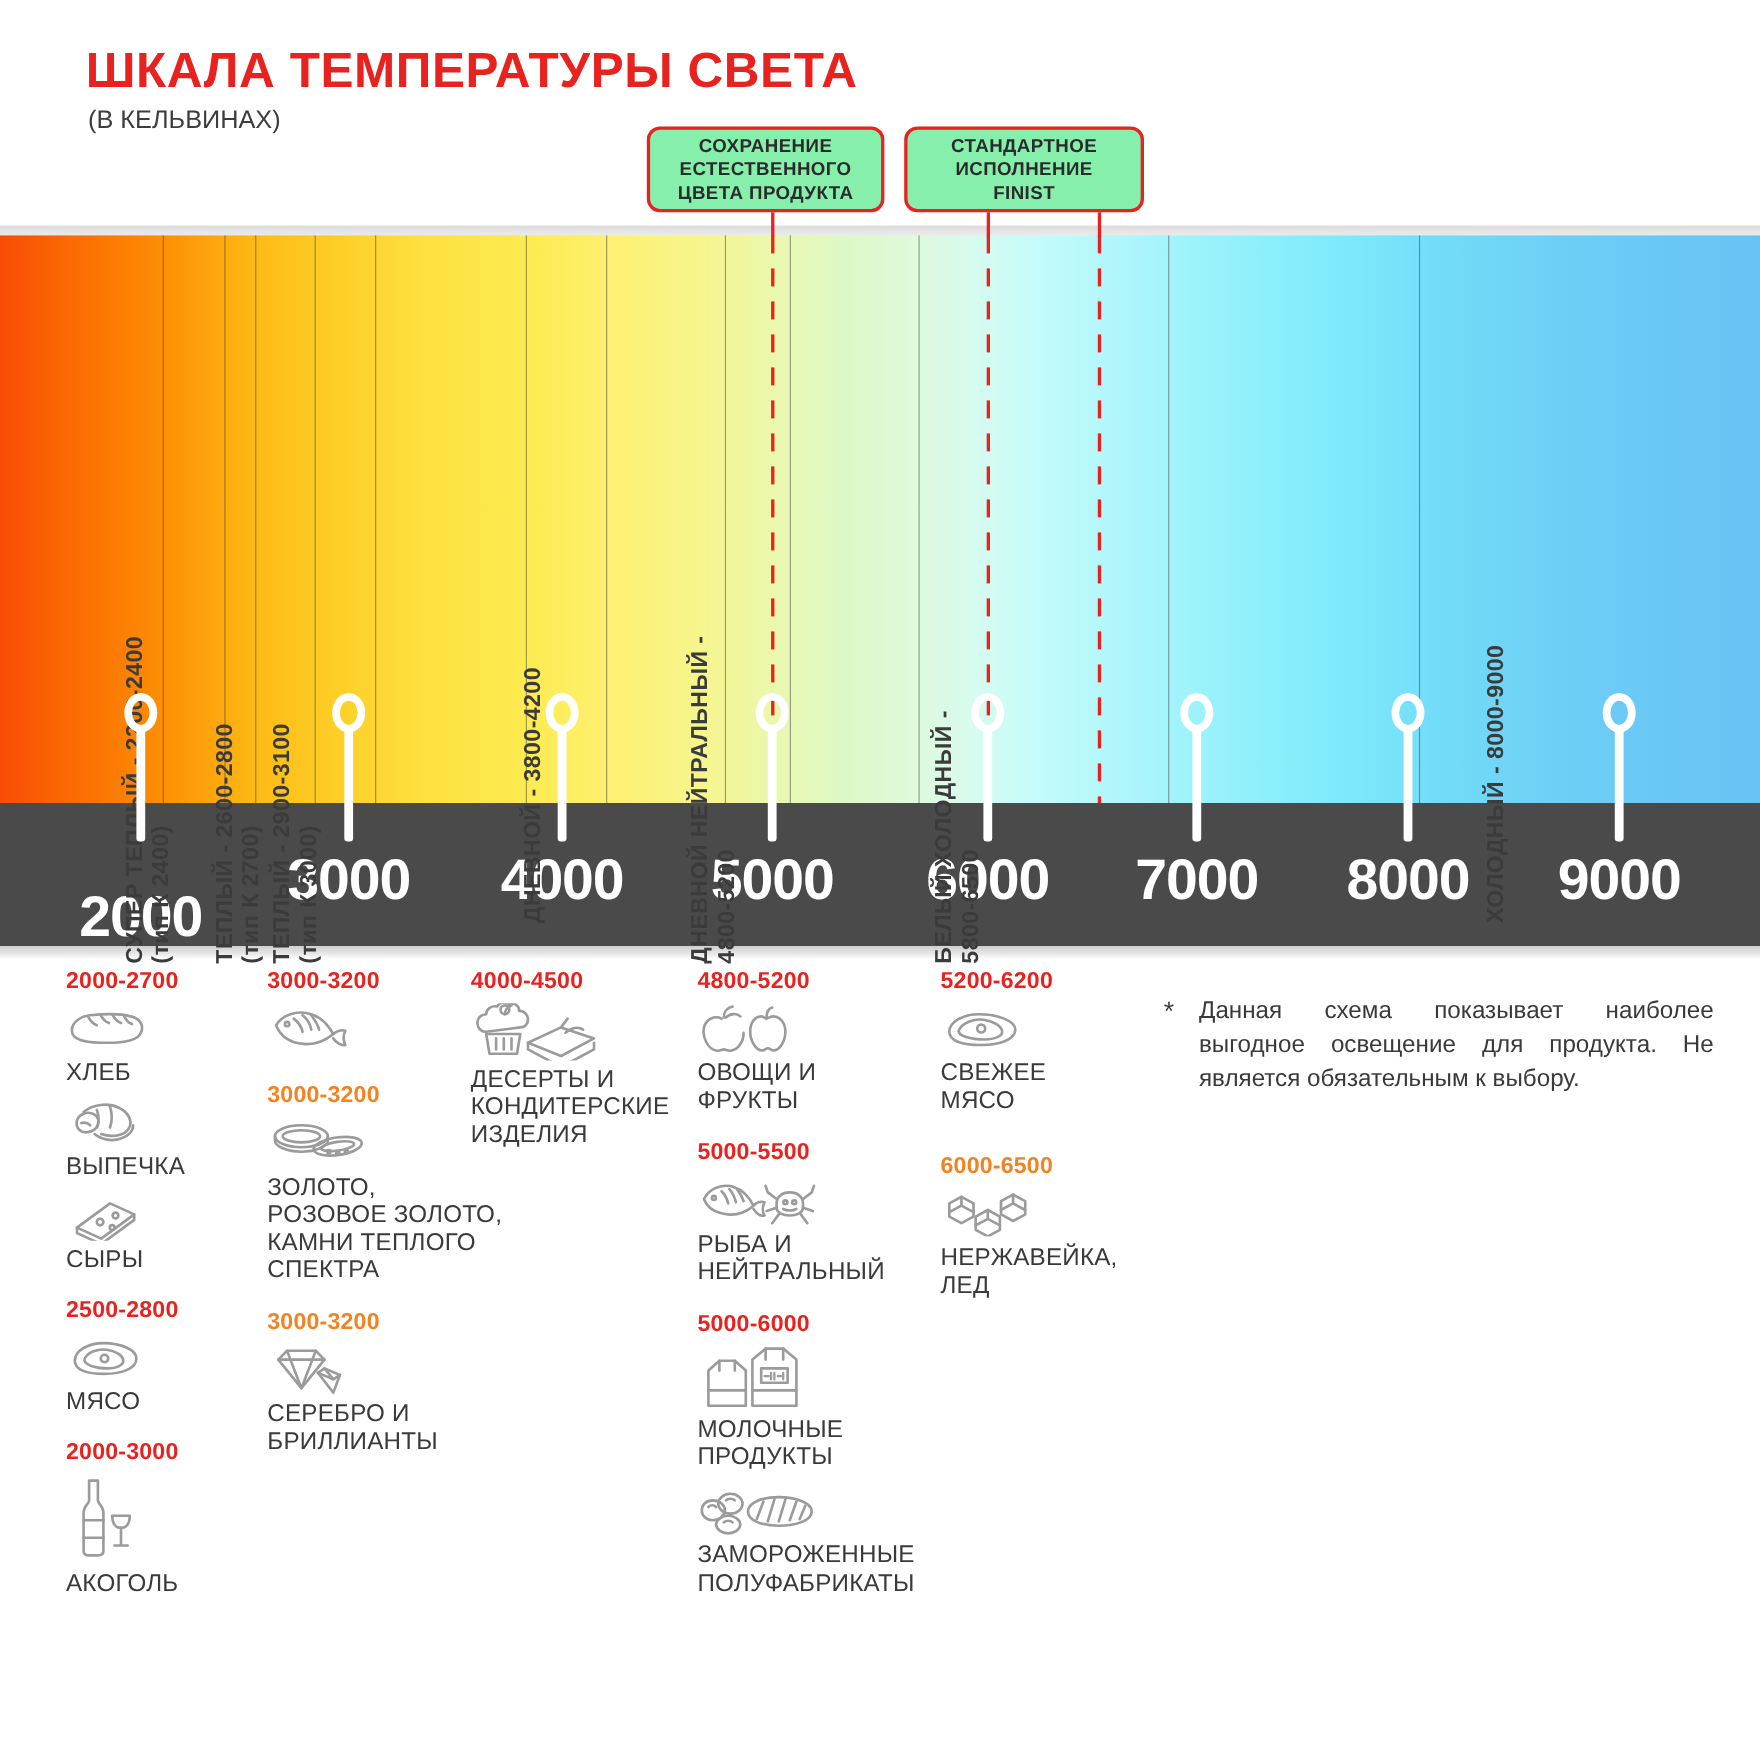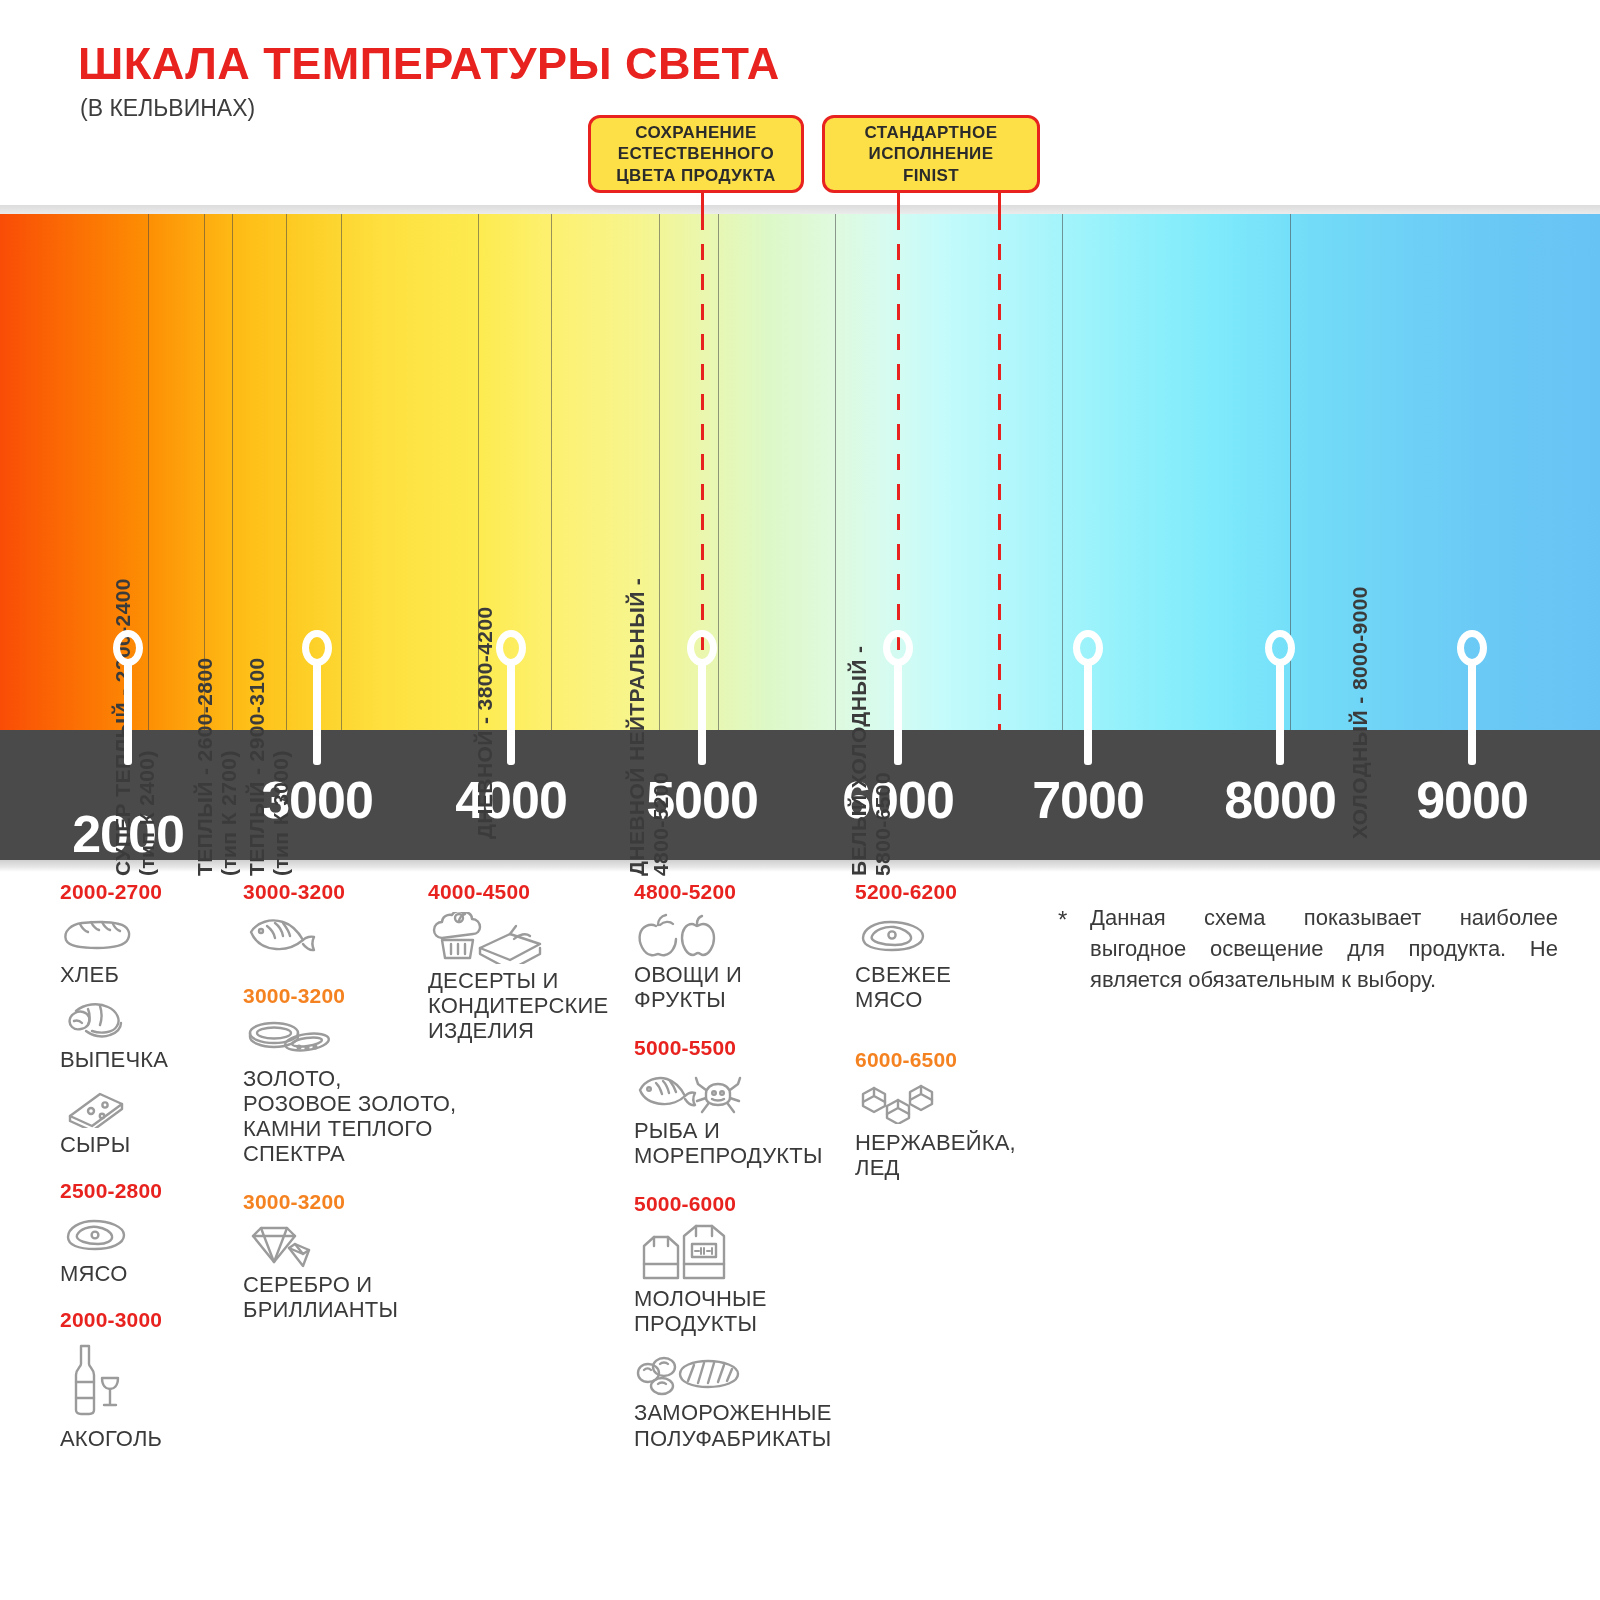"СОХРАНЕНИЕ" .callout { background: #fde047 -> #86efac }
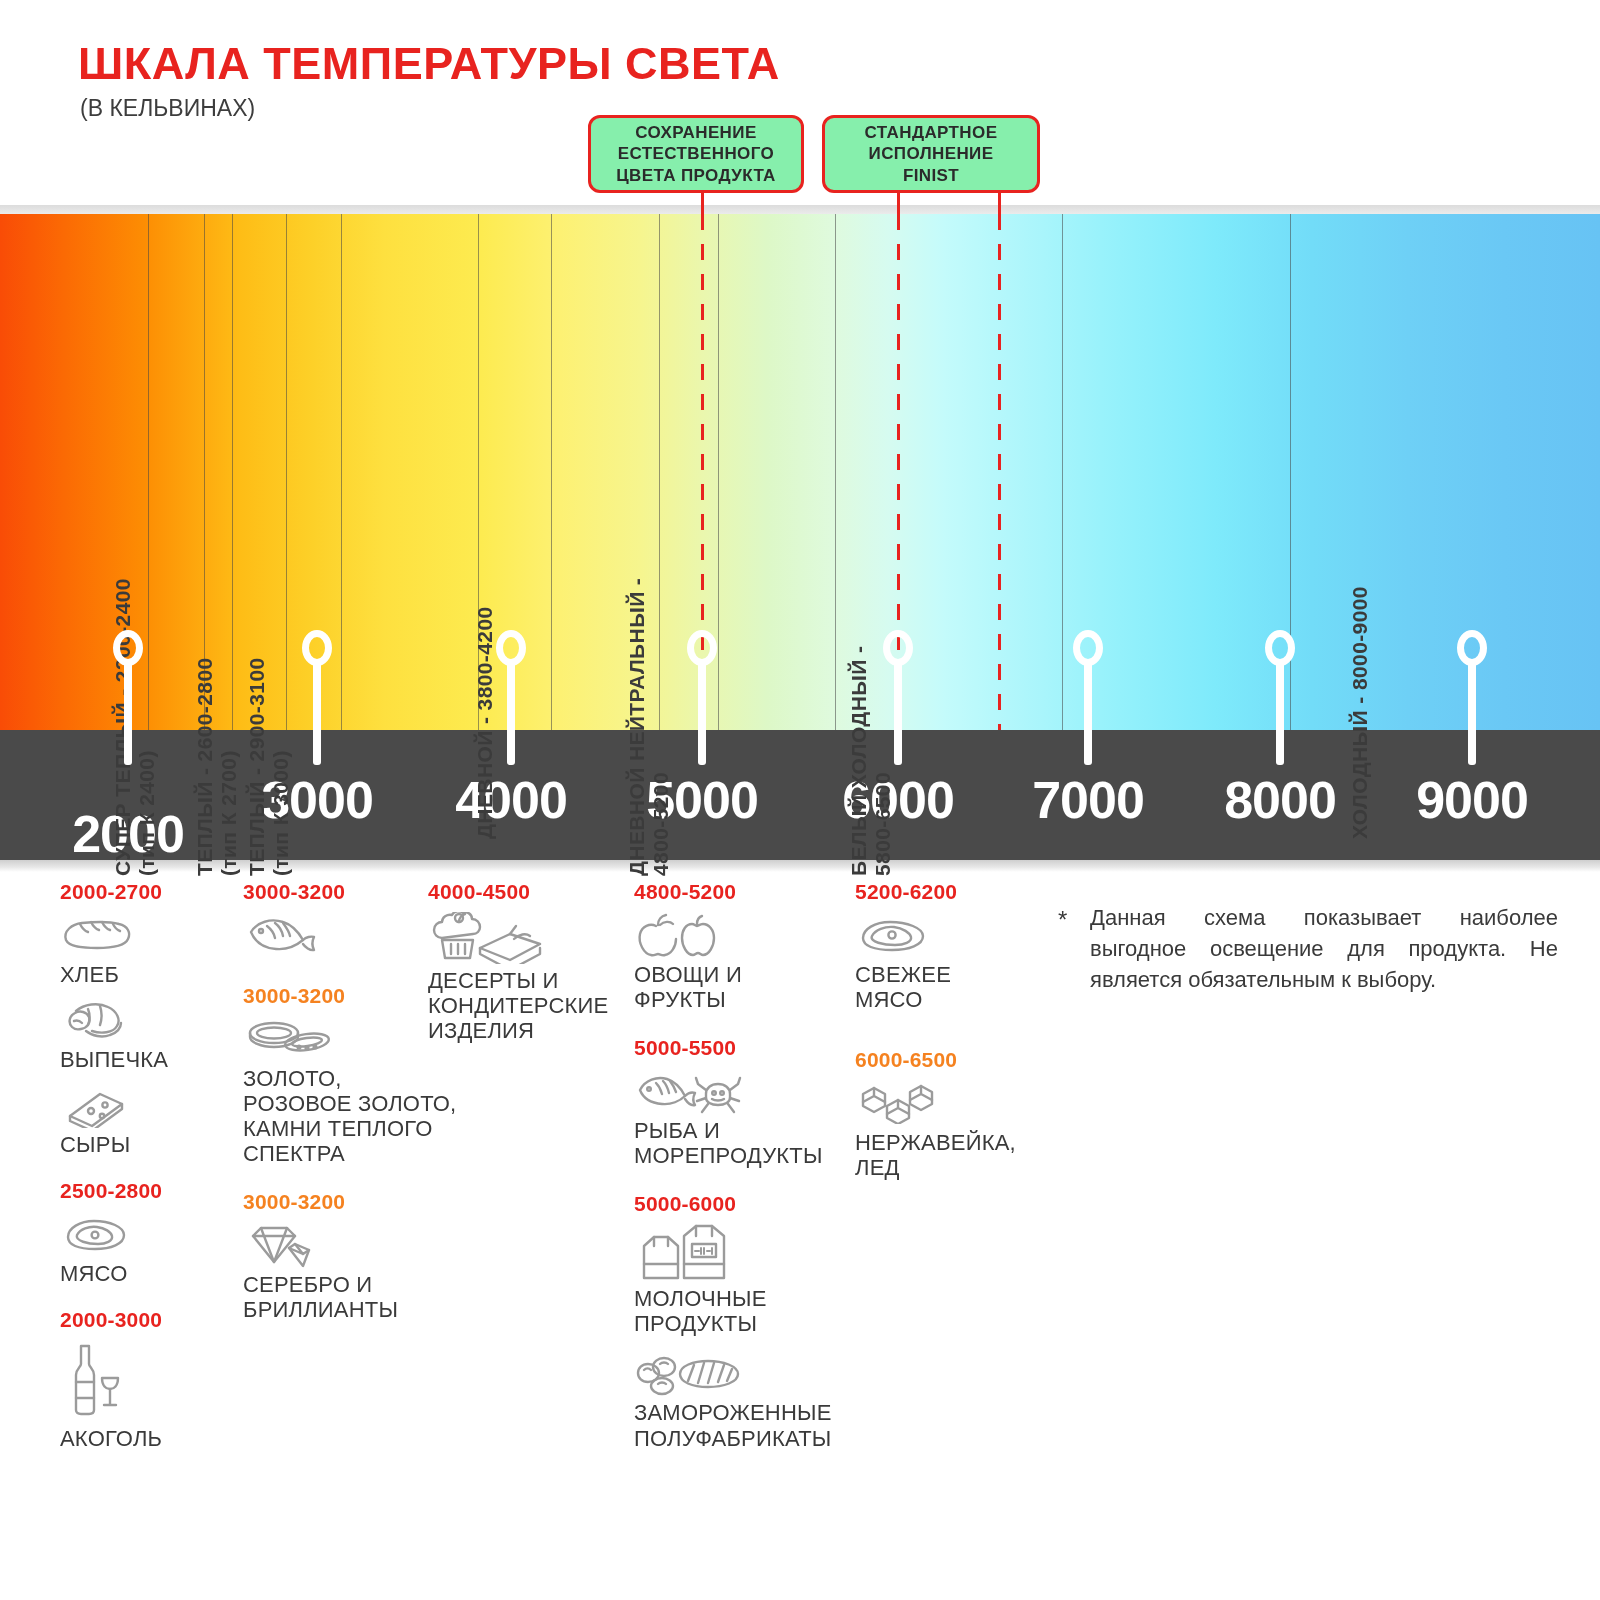"МОРЕПРОДУКТЫ" span { text: МОРЕПРОДУКТЫ -> НЕЙТРАЛЬНЫЙ }
